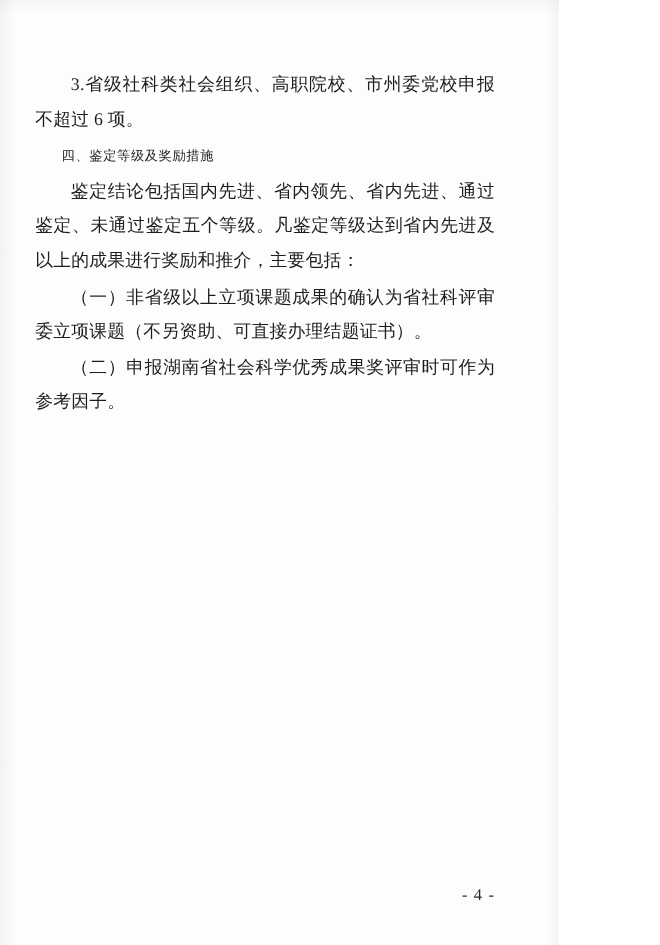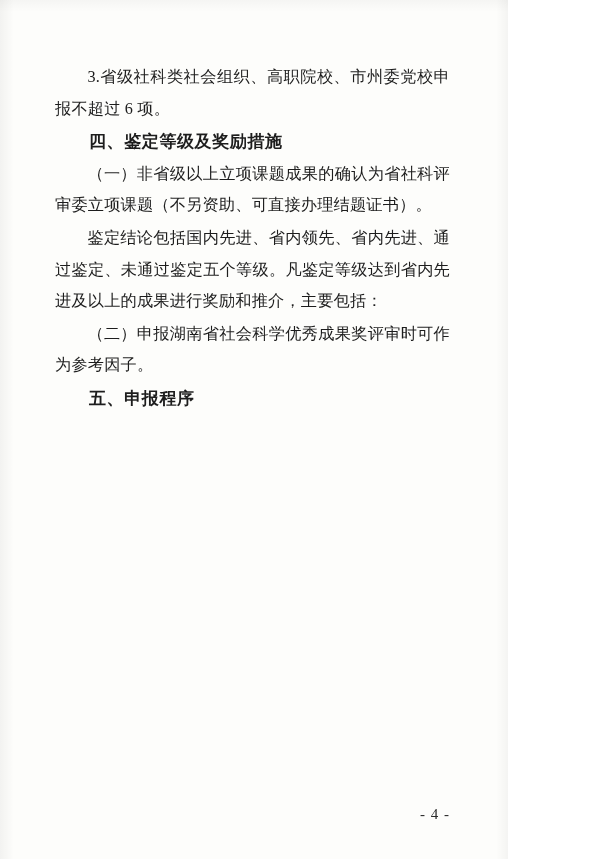"3.省级社科类社会组织、高职院校、市州委党校申报不超过 6 项。" .page { padding: 62px 58px 40px 55px -> 62px 58px 40px 32px }
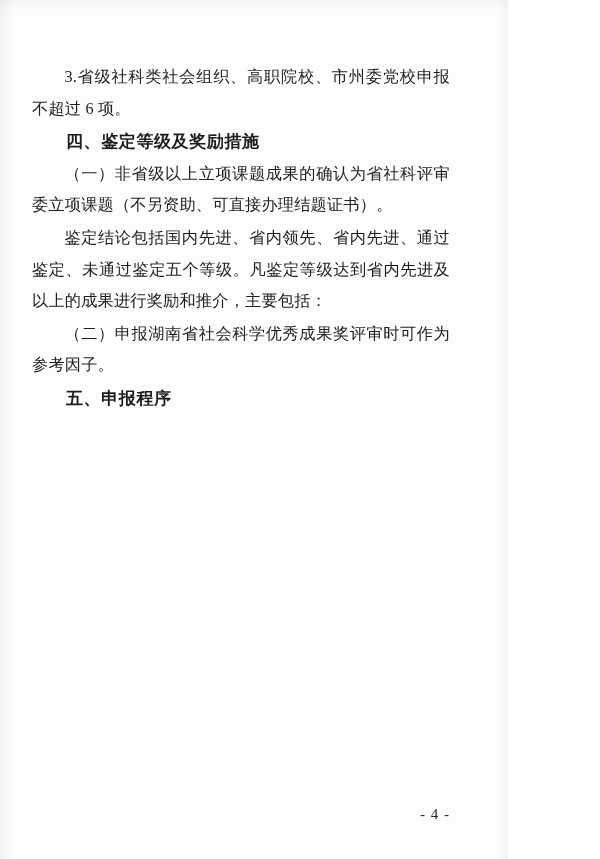"四、鉴定等级及奖励措施" p.heading { font-size: 17px -> 12px; font-weight: bold -> normal }
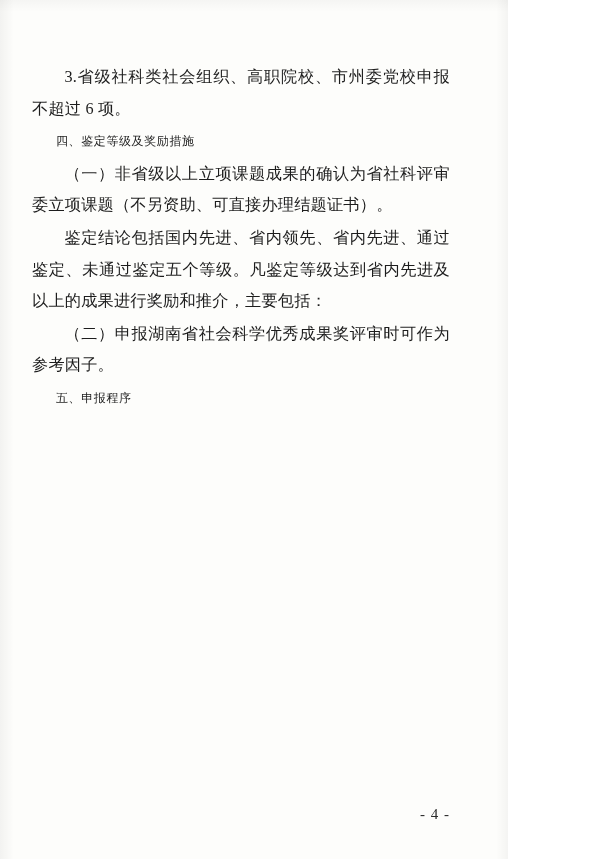"（一）非省级以上立项课题成果的确认为省社科评审委立项课题（不另资助、可直接办理结" p.indent { order: before "鉴定结论包括国内先进、省内领先、省内先进、通过鉴定、未通过鉴定五个等级。凡鉴定等" -> after "鉴定结论包括国内先进、省内领先、省内先进、通过鉴定、未通过鉴定五个等级。凡鉴定等" }
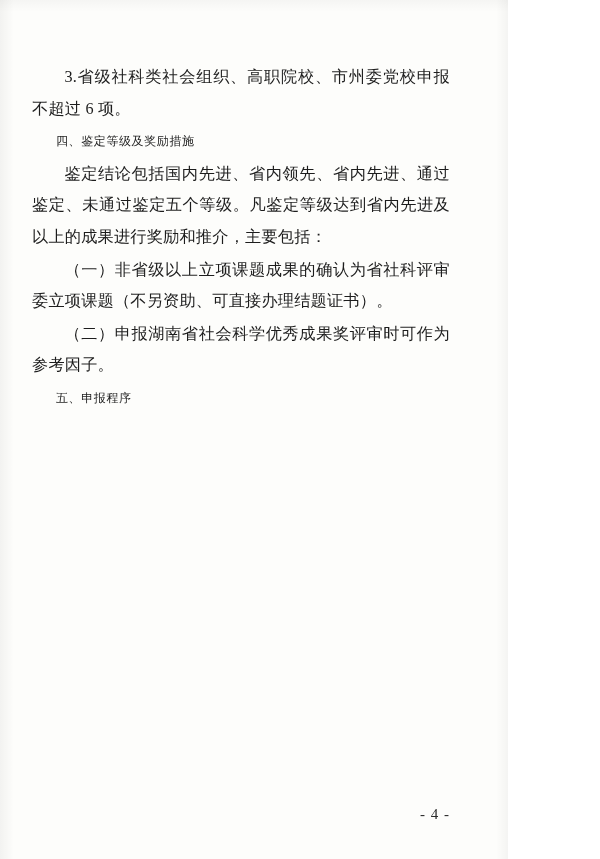"五、申报程序" p.heading { html: <p>五、申报程序</p> -> none }
